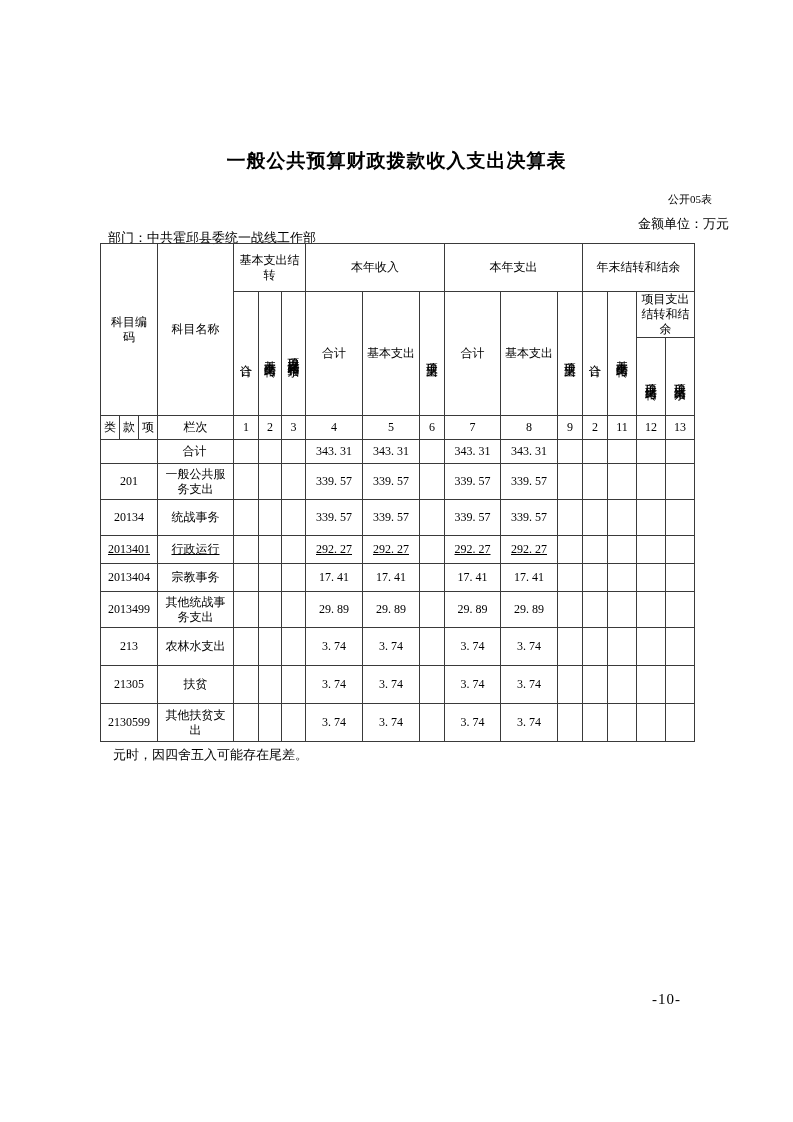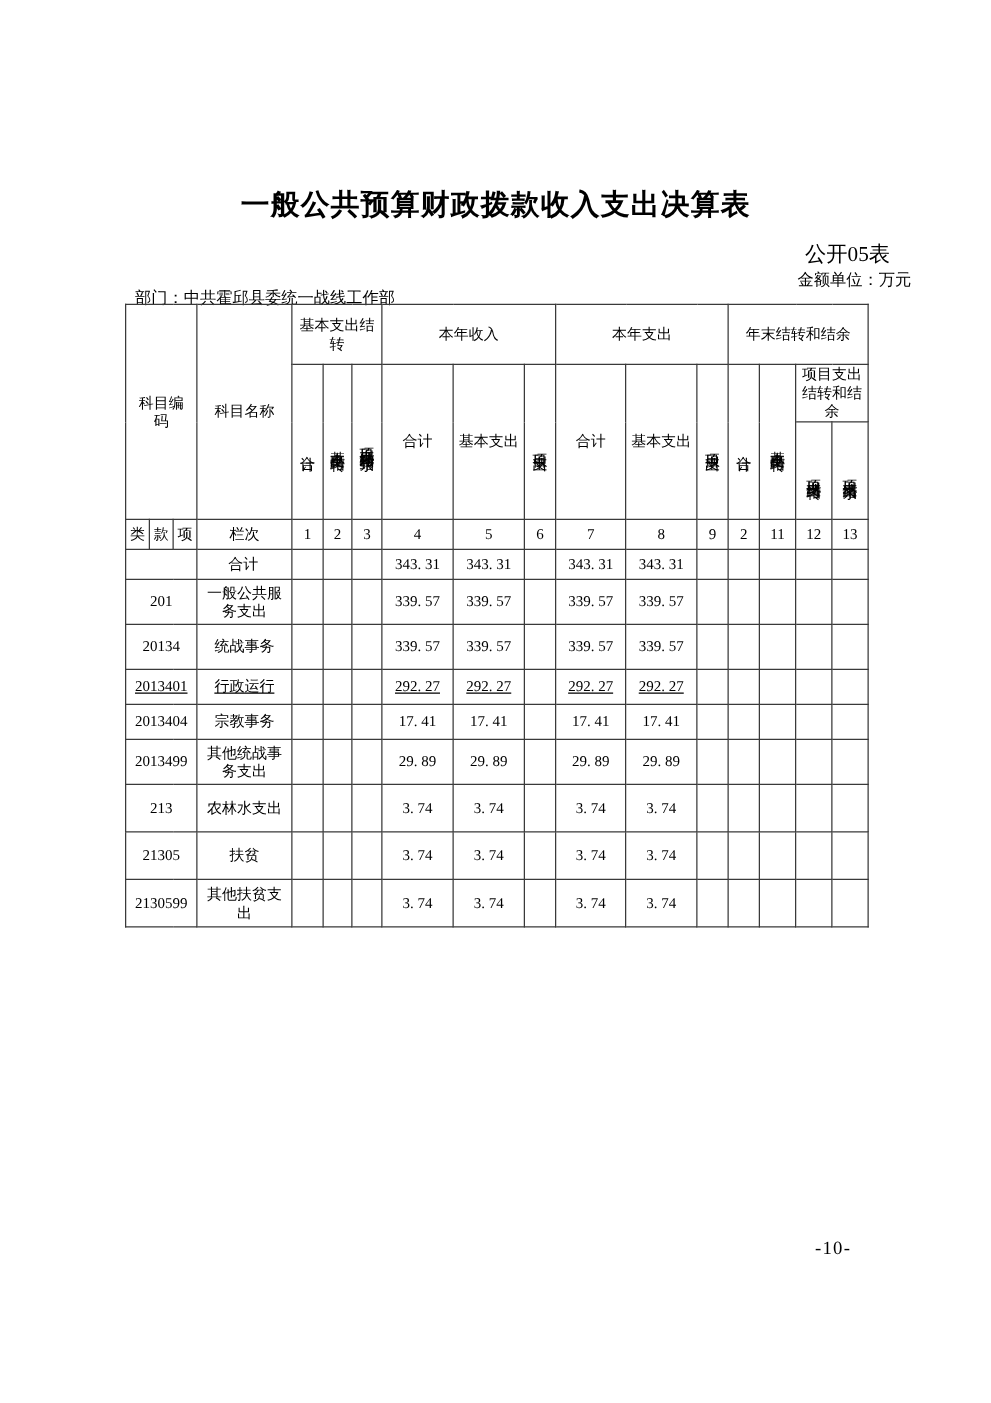"一般公共预算财政拨款收入支出决算表" .title { font-size: 23px -> 19px }
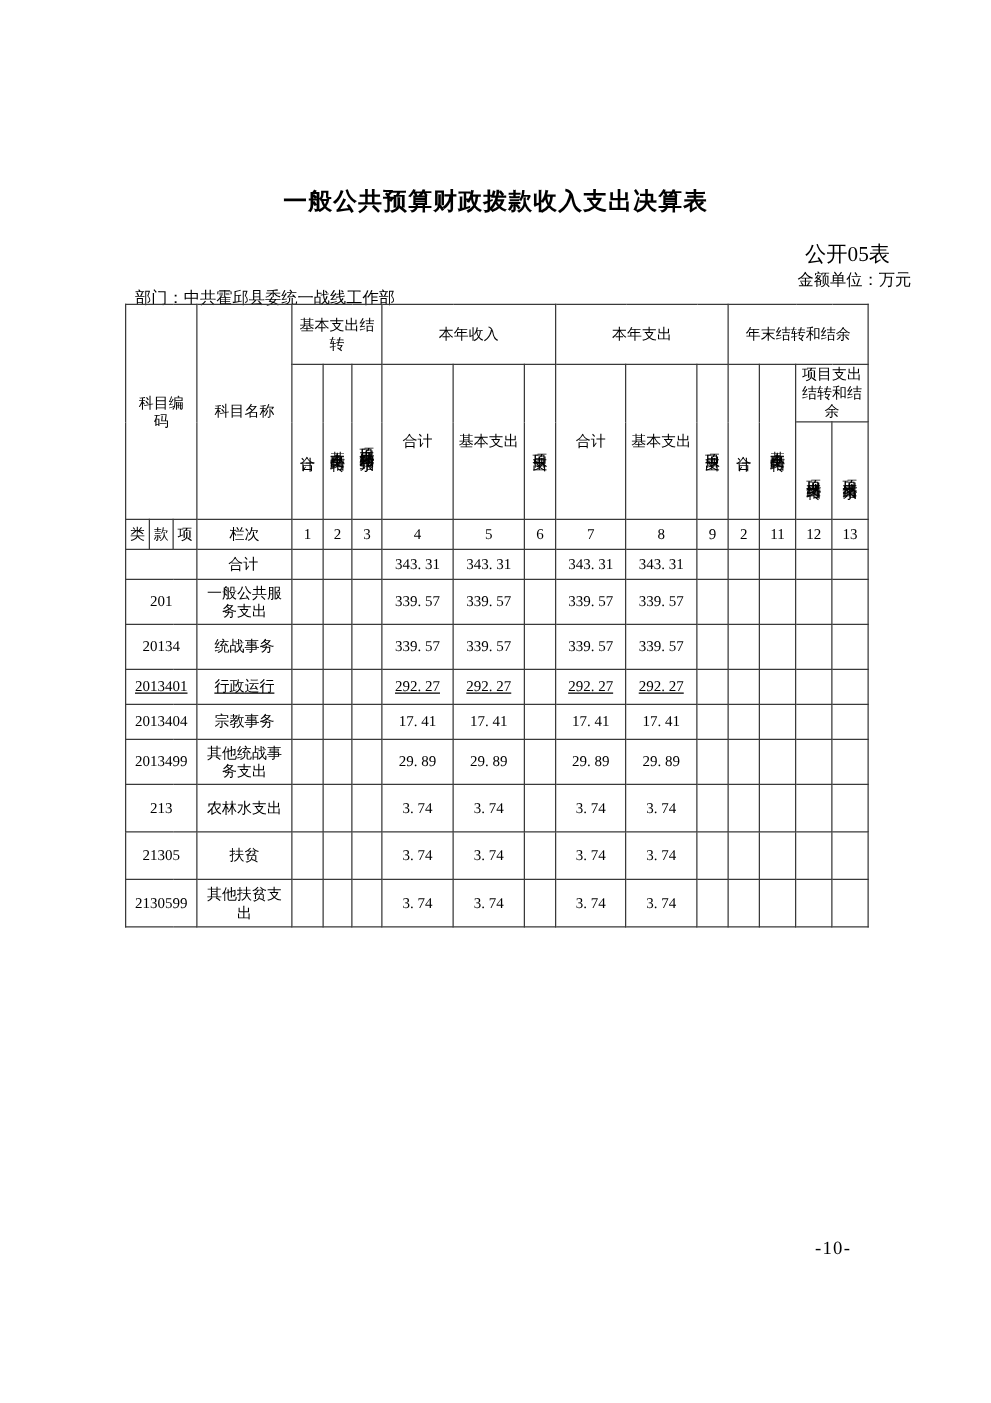"公开05表" .table-no { font-size: 17px -> 11px }
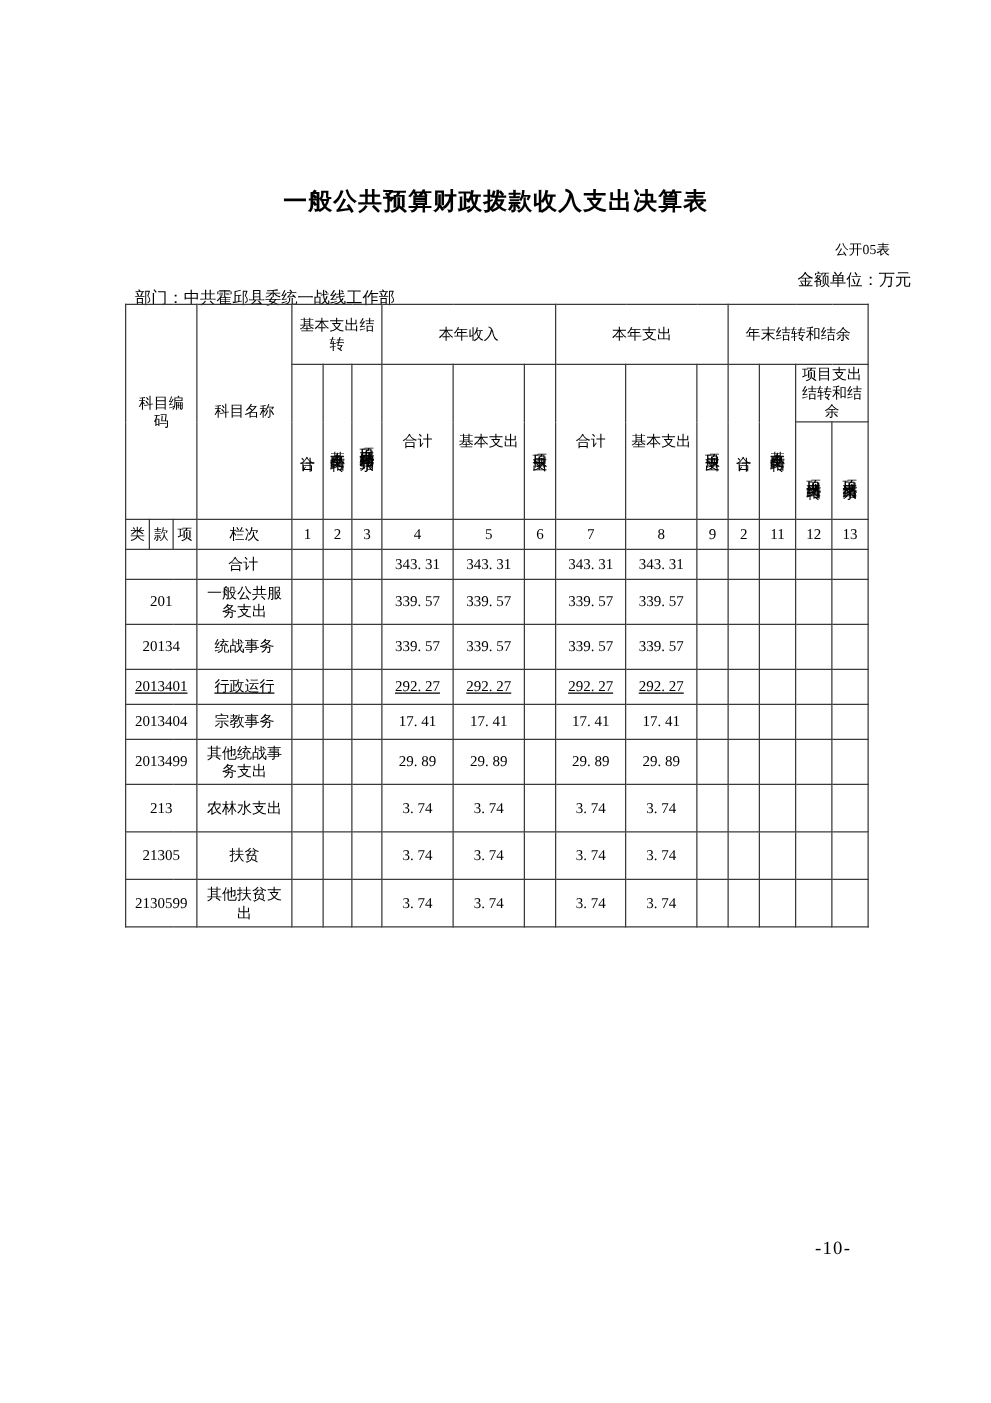"元时，因四舍五入可能存在尾差。" div.l2 { html: none -> <div>元时，因四舍五入可能存在尾差。</div> }
